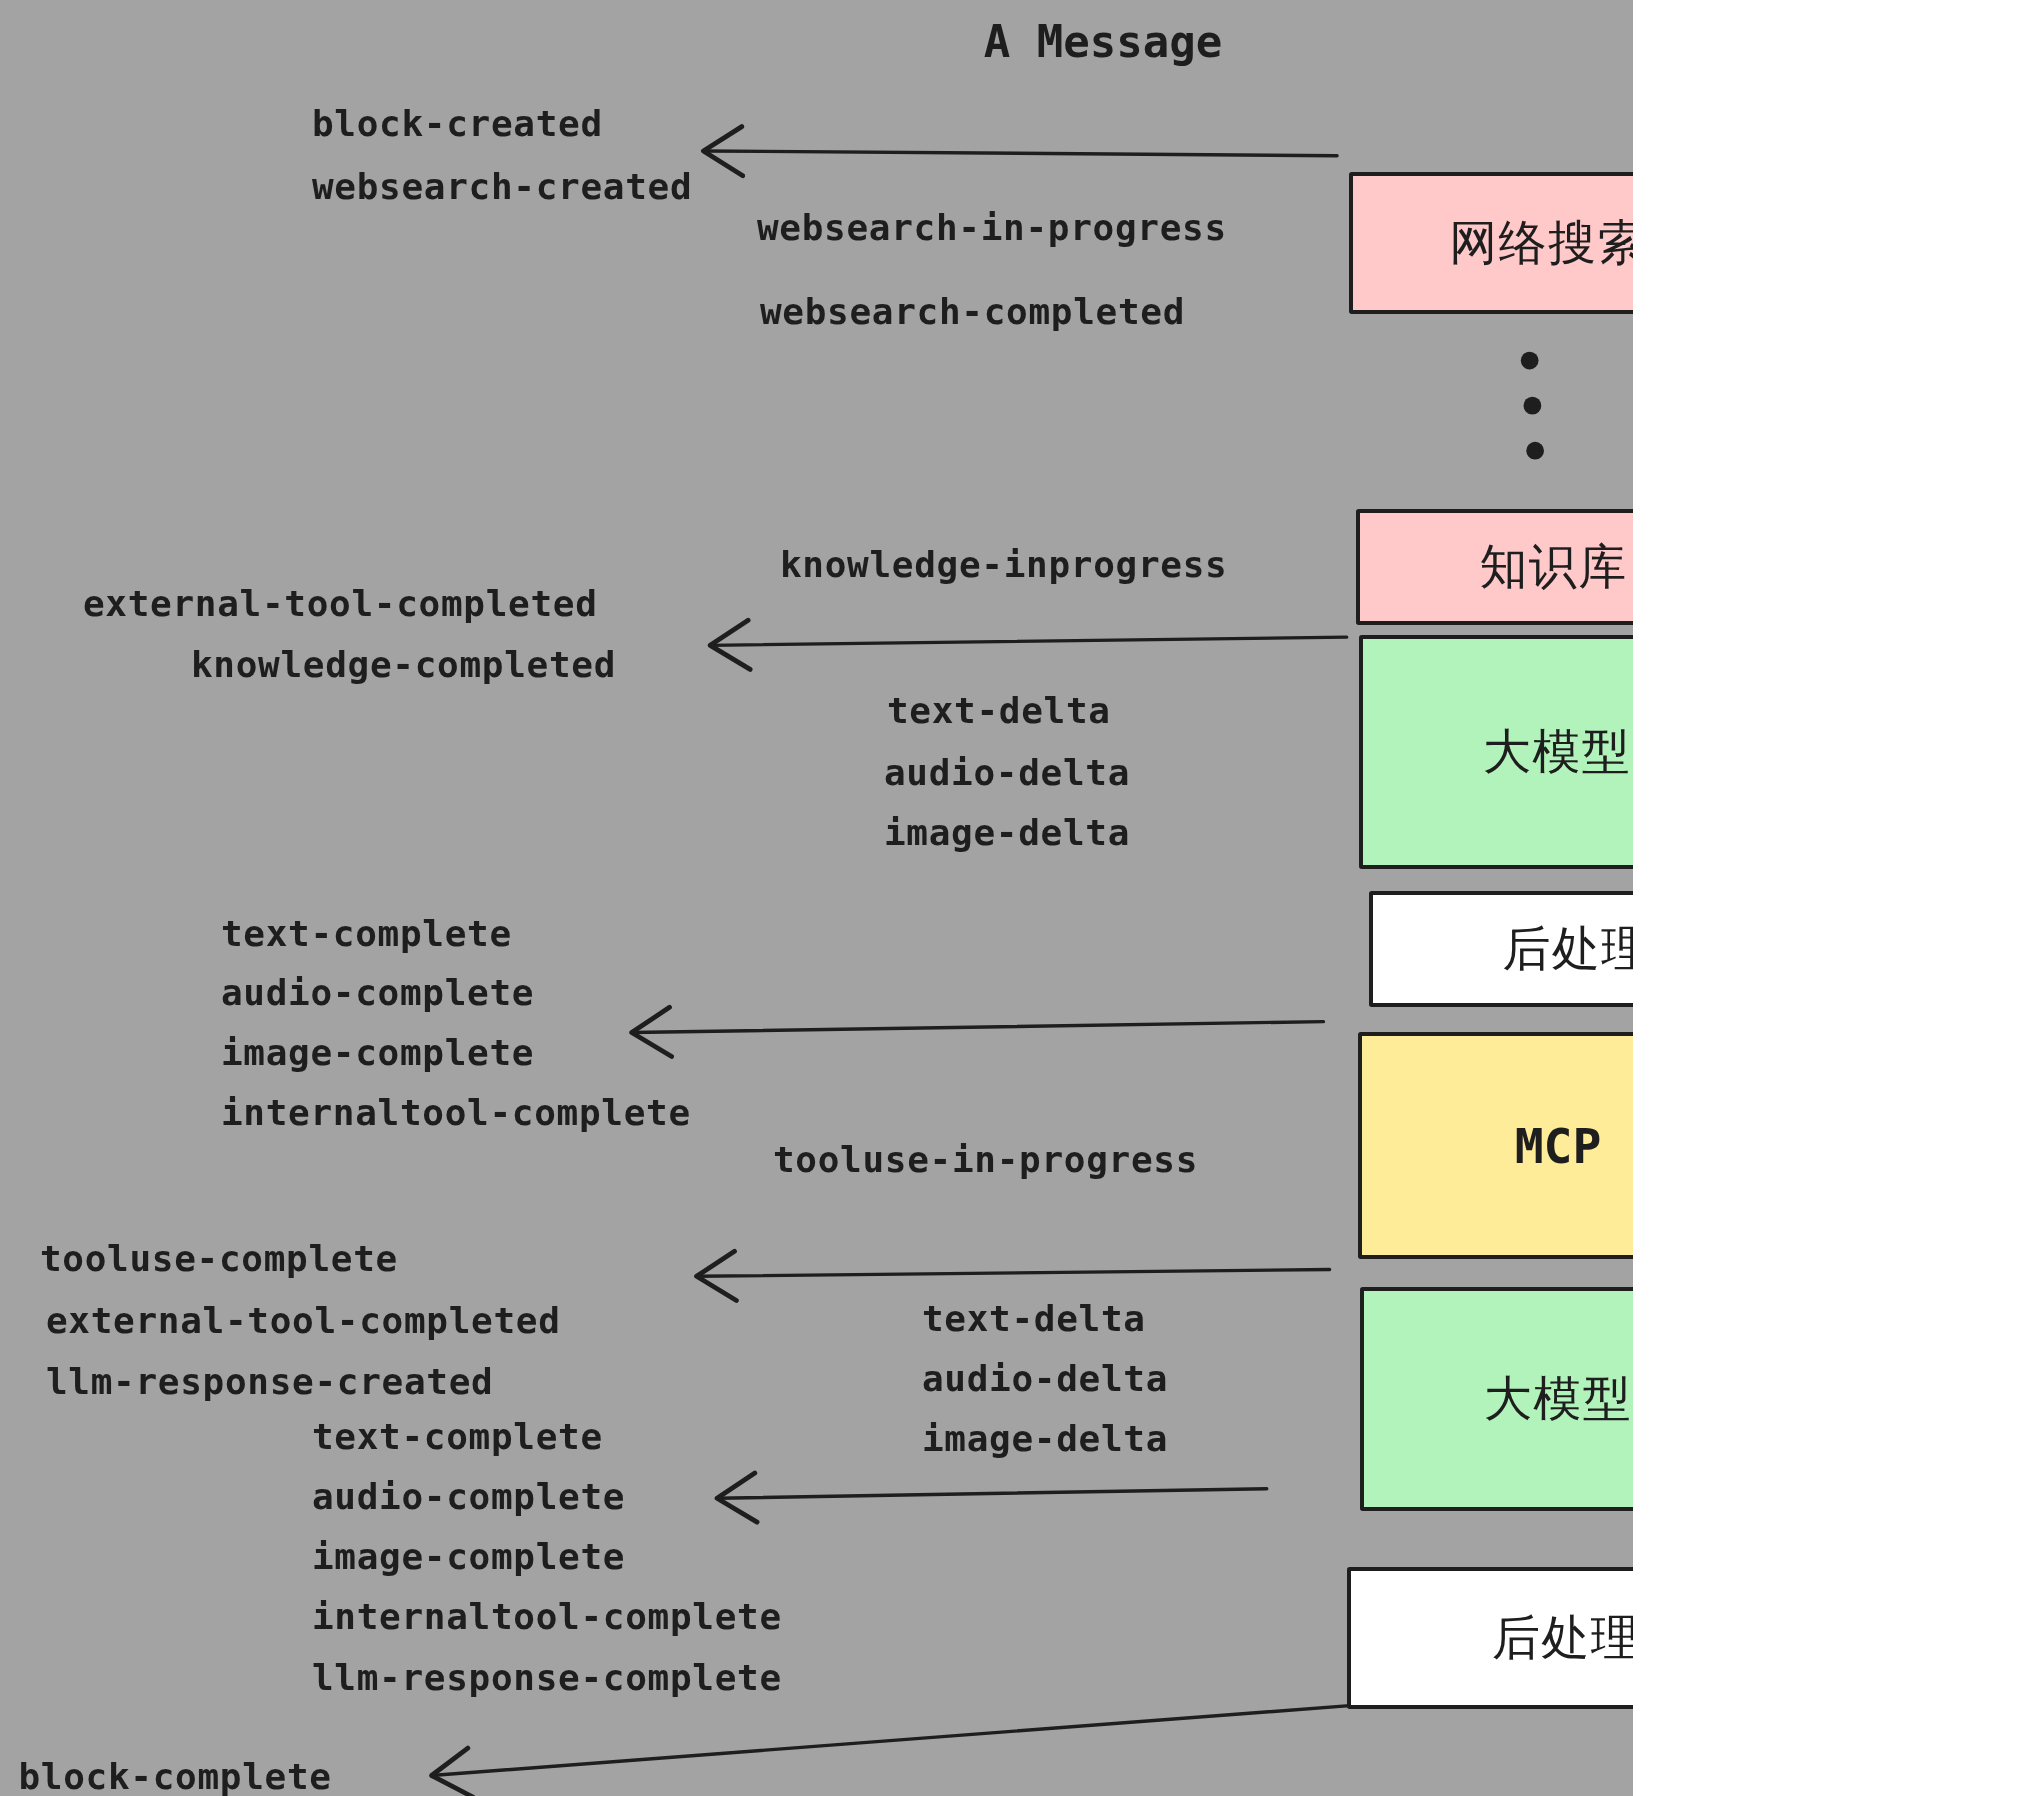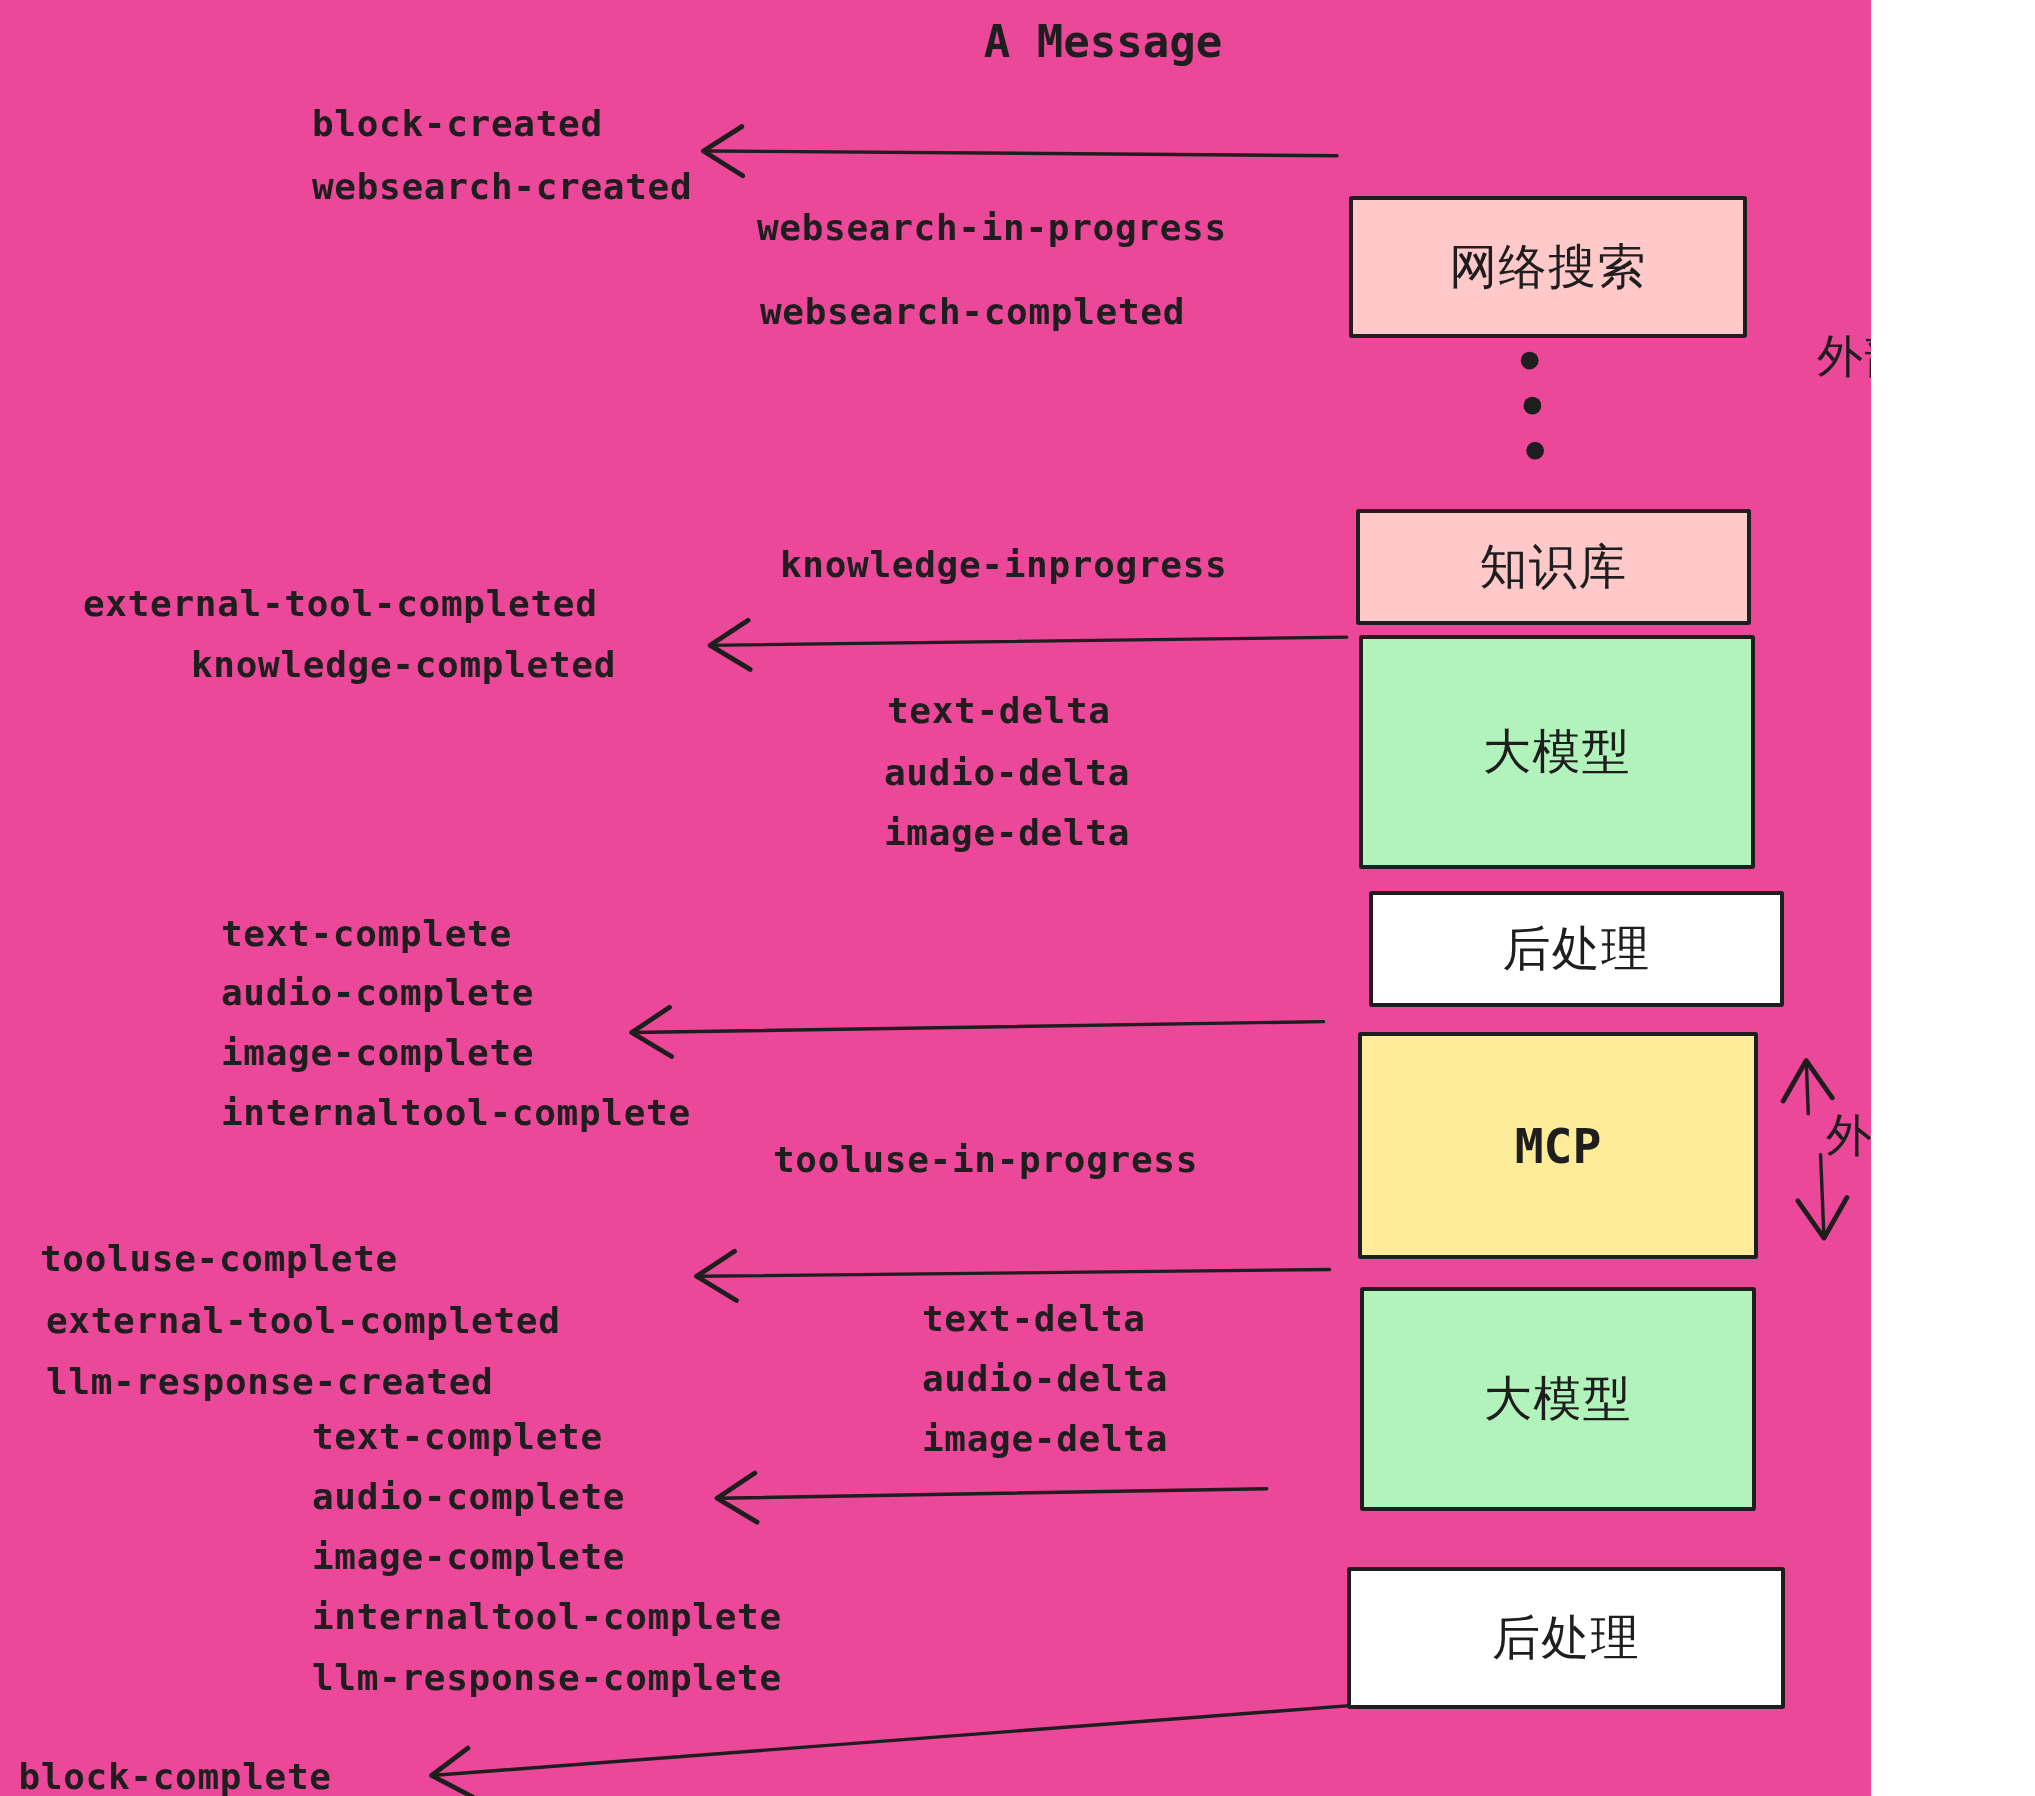"A Message" #canvas { background: #ec4899 -> #a3a3a3; width: 1871px -> 1633px }
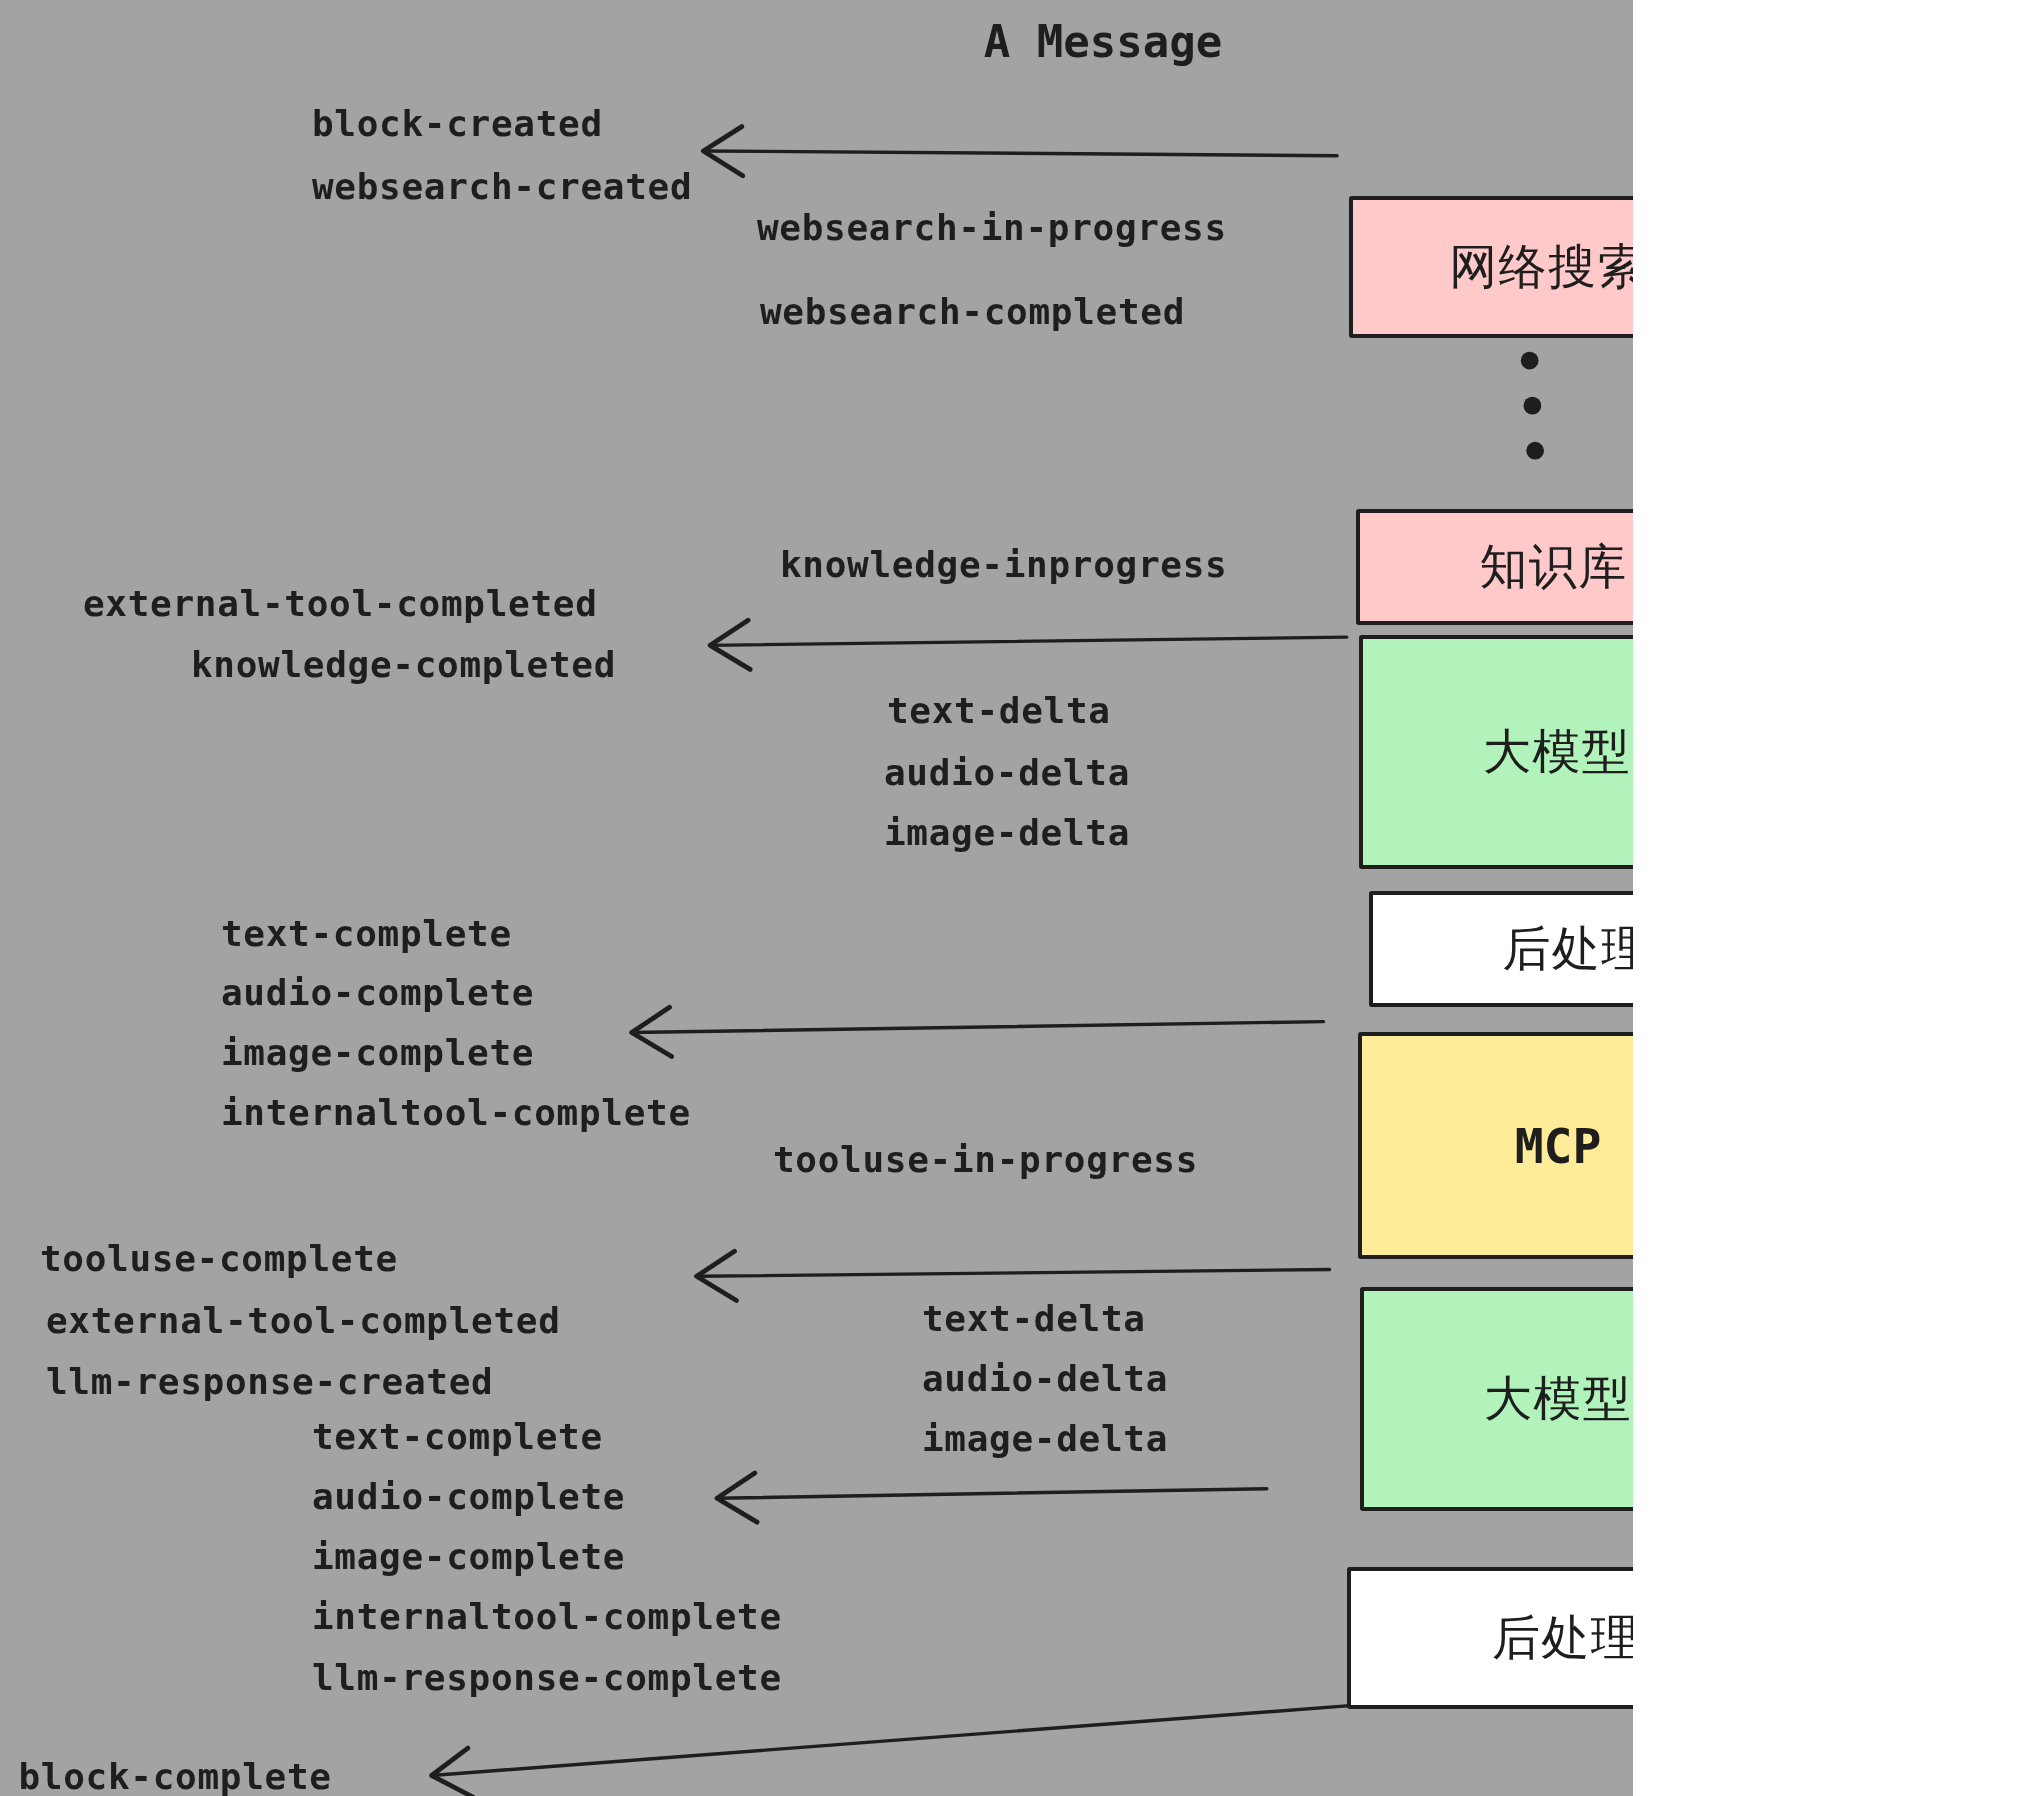"网络搜索" div.node-box { margin-top: 24px -> none }
